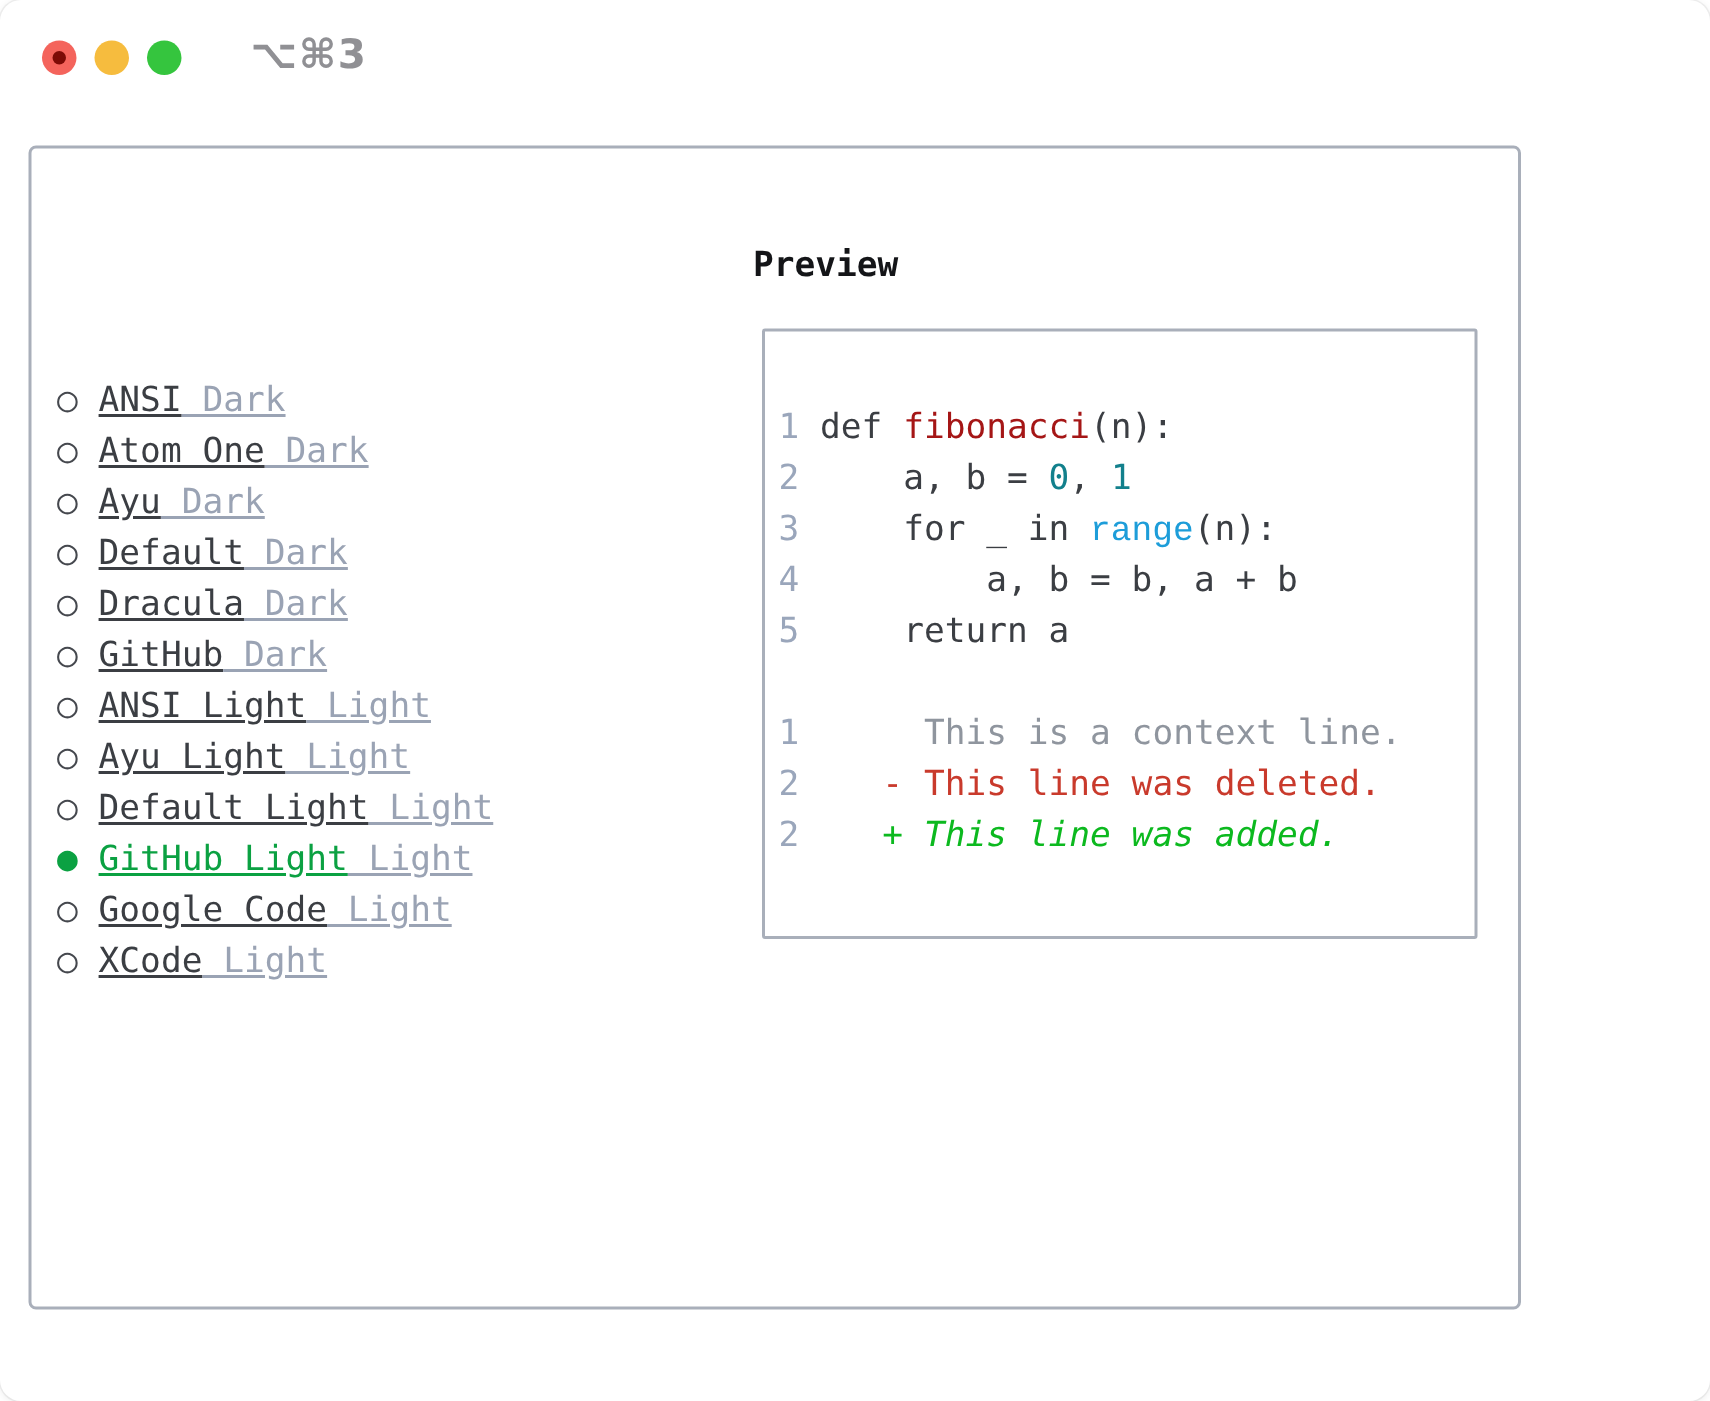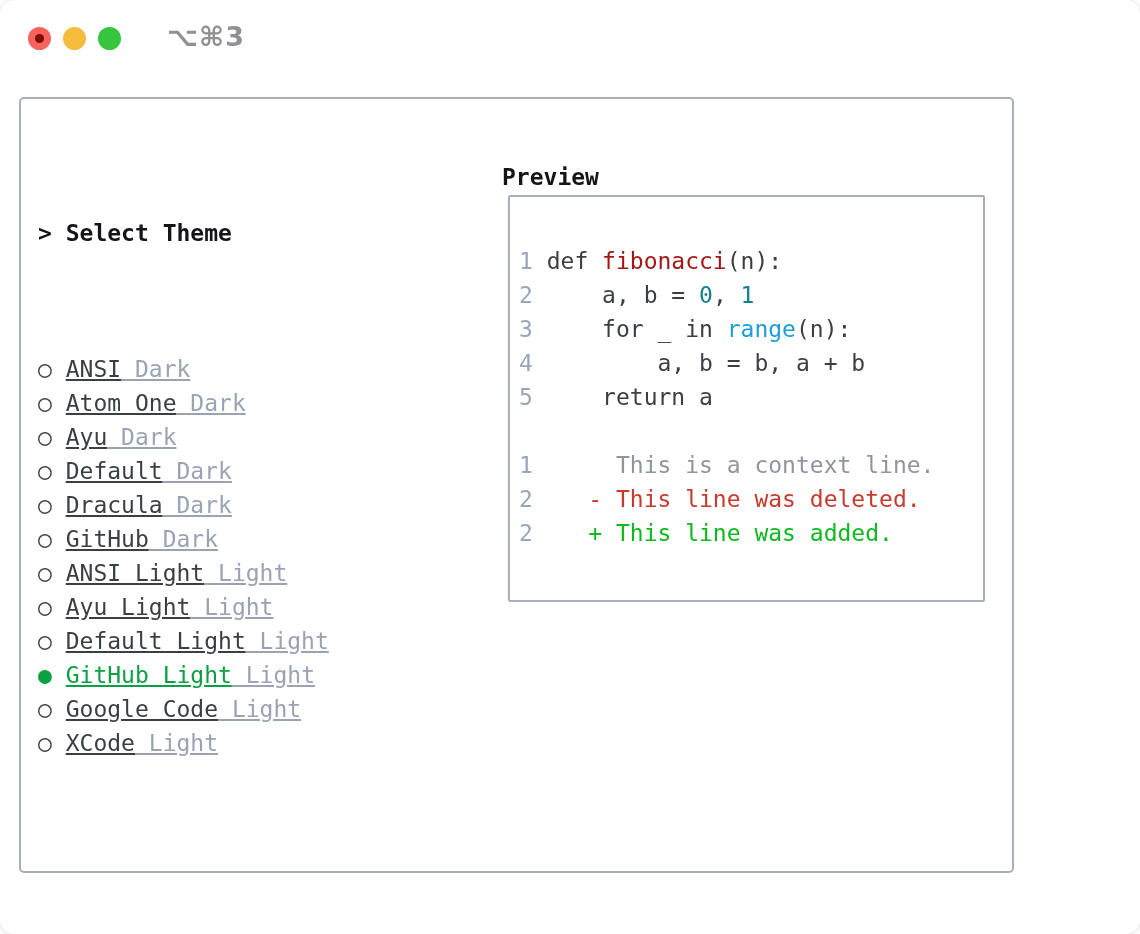"> Select Theme" div.row { html: <div><span>&gt;</span><span> </span><span>Select Theme</span></div> -> none }
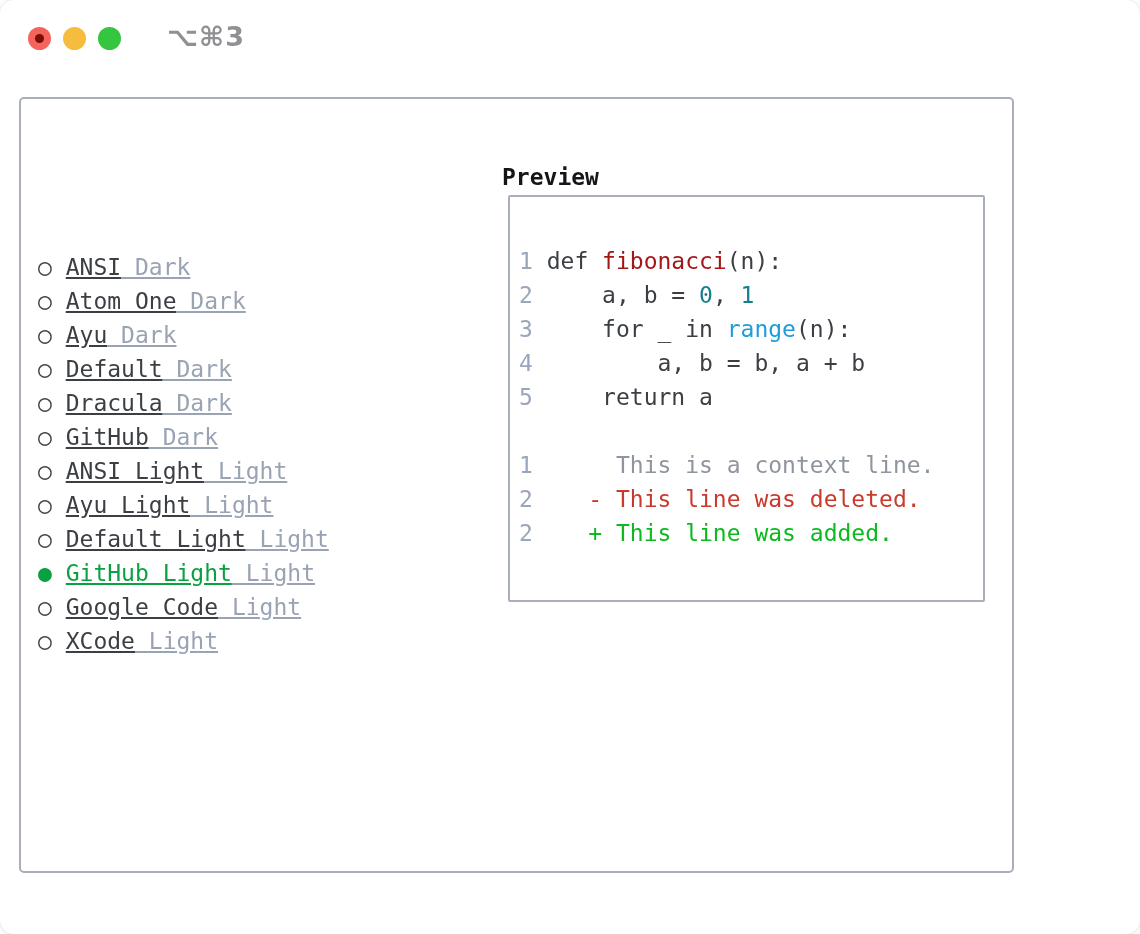"1 def fibonacci(n):" .preview-box { top: 96px -> 120px }
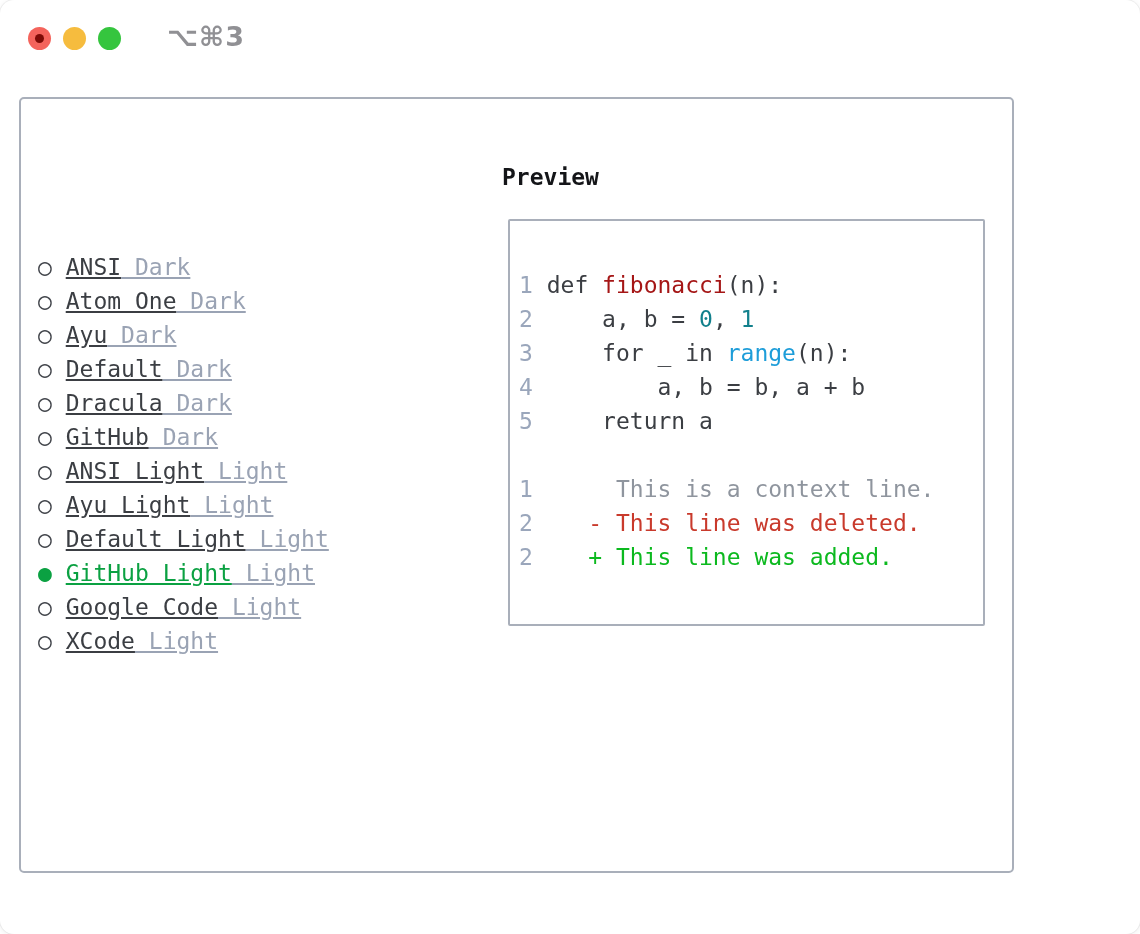"range" .seg-builtin { font-family: none -> Liberation Mono, monospace }
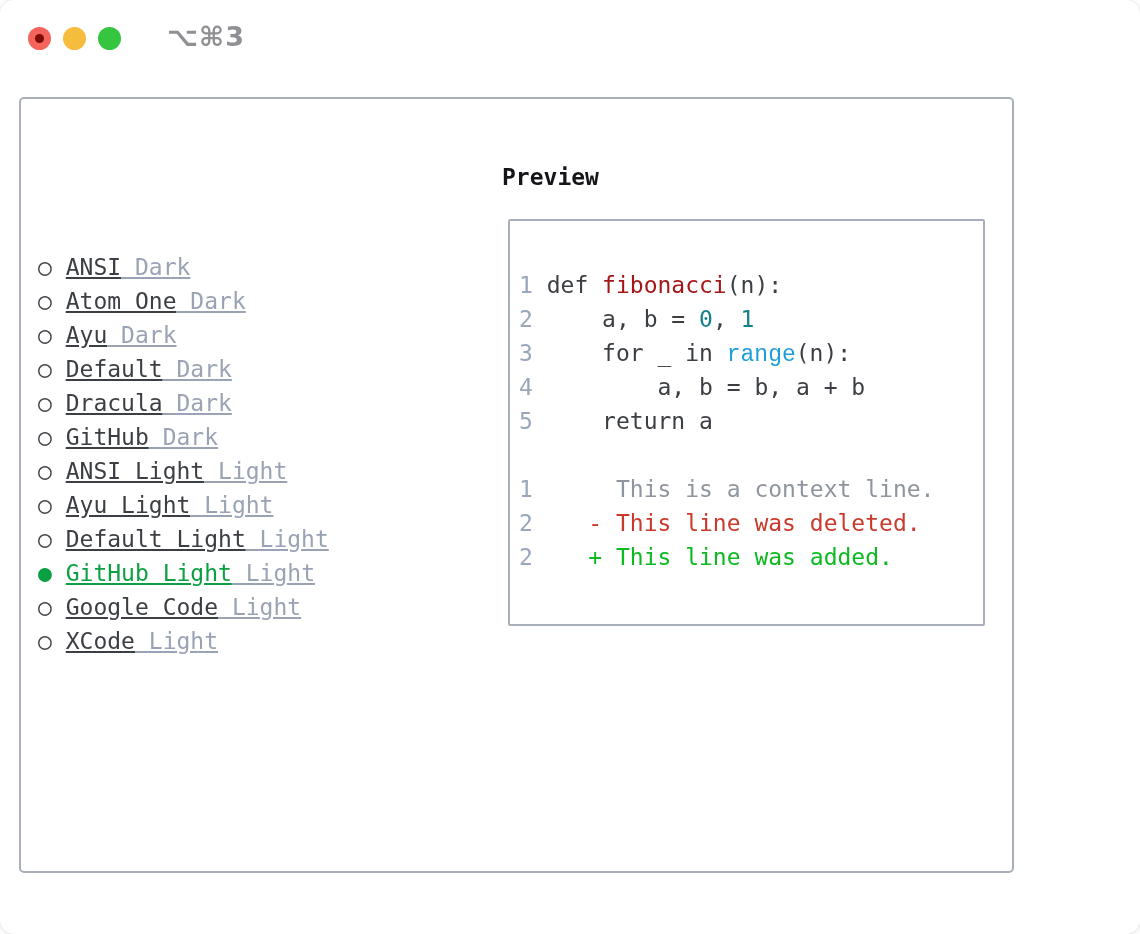"+ This line was added." .seg-added { font-style: none -> italic }
